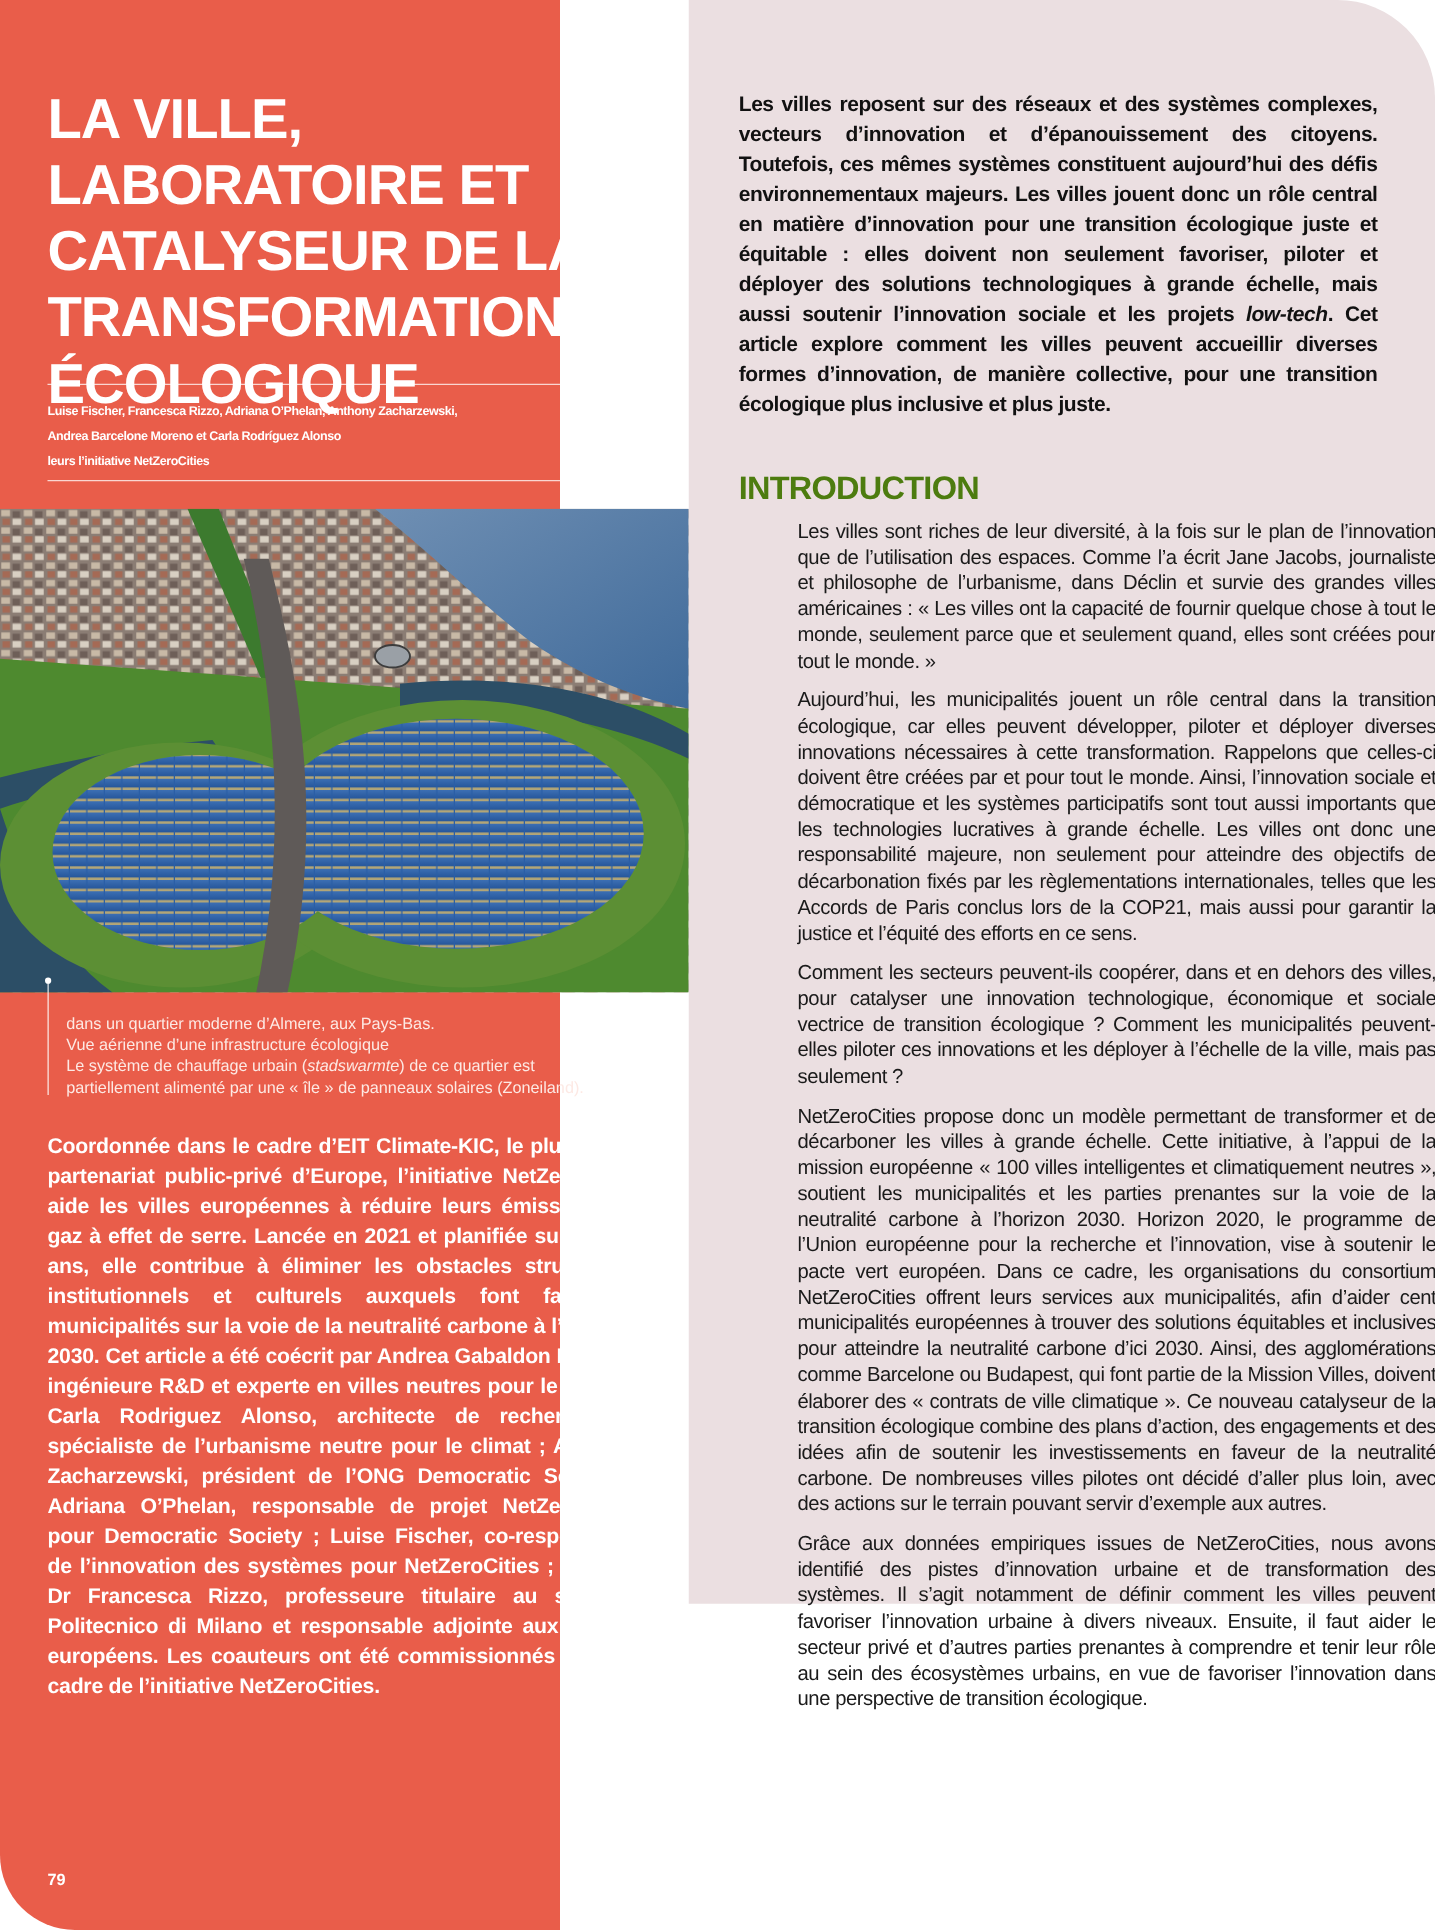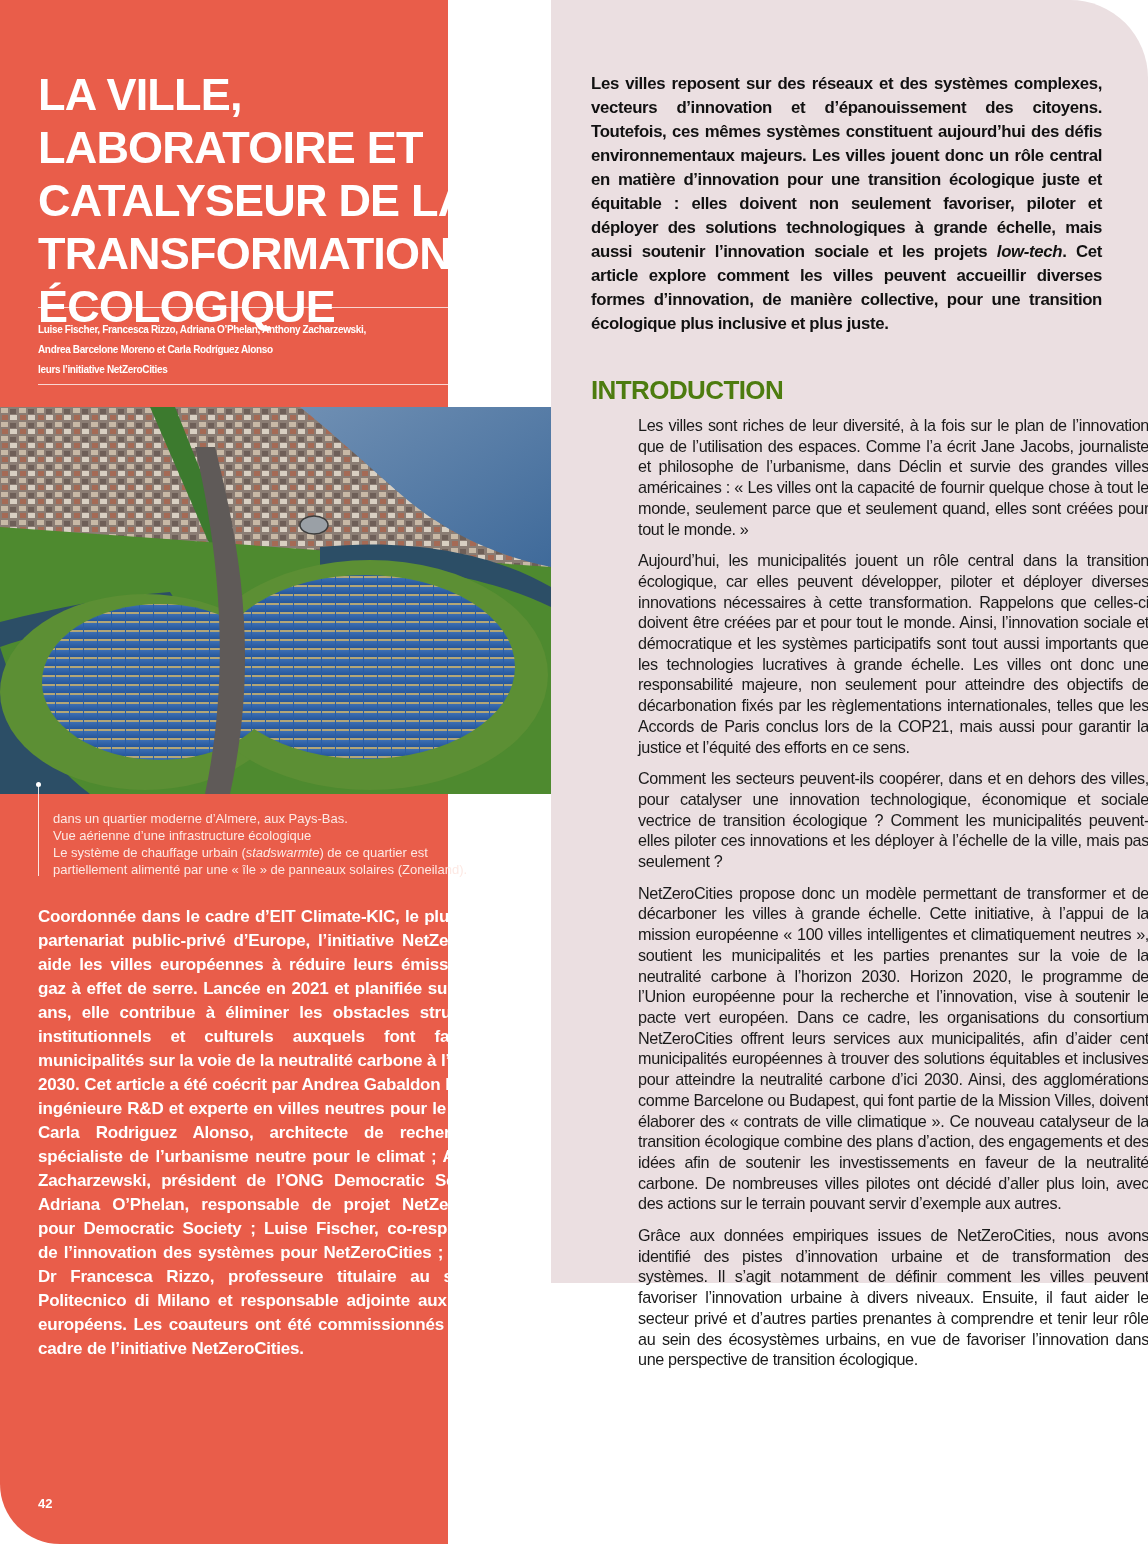"42" div.page-number { text: 42 -> 79 }
